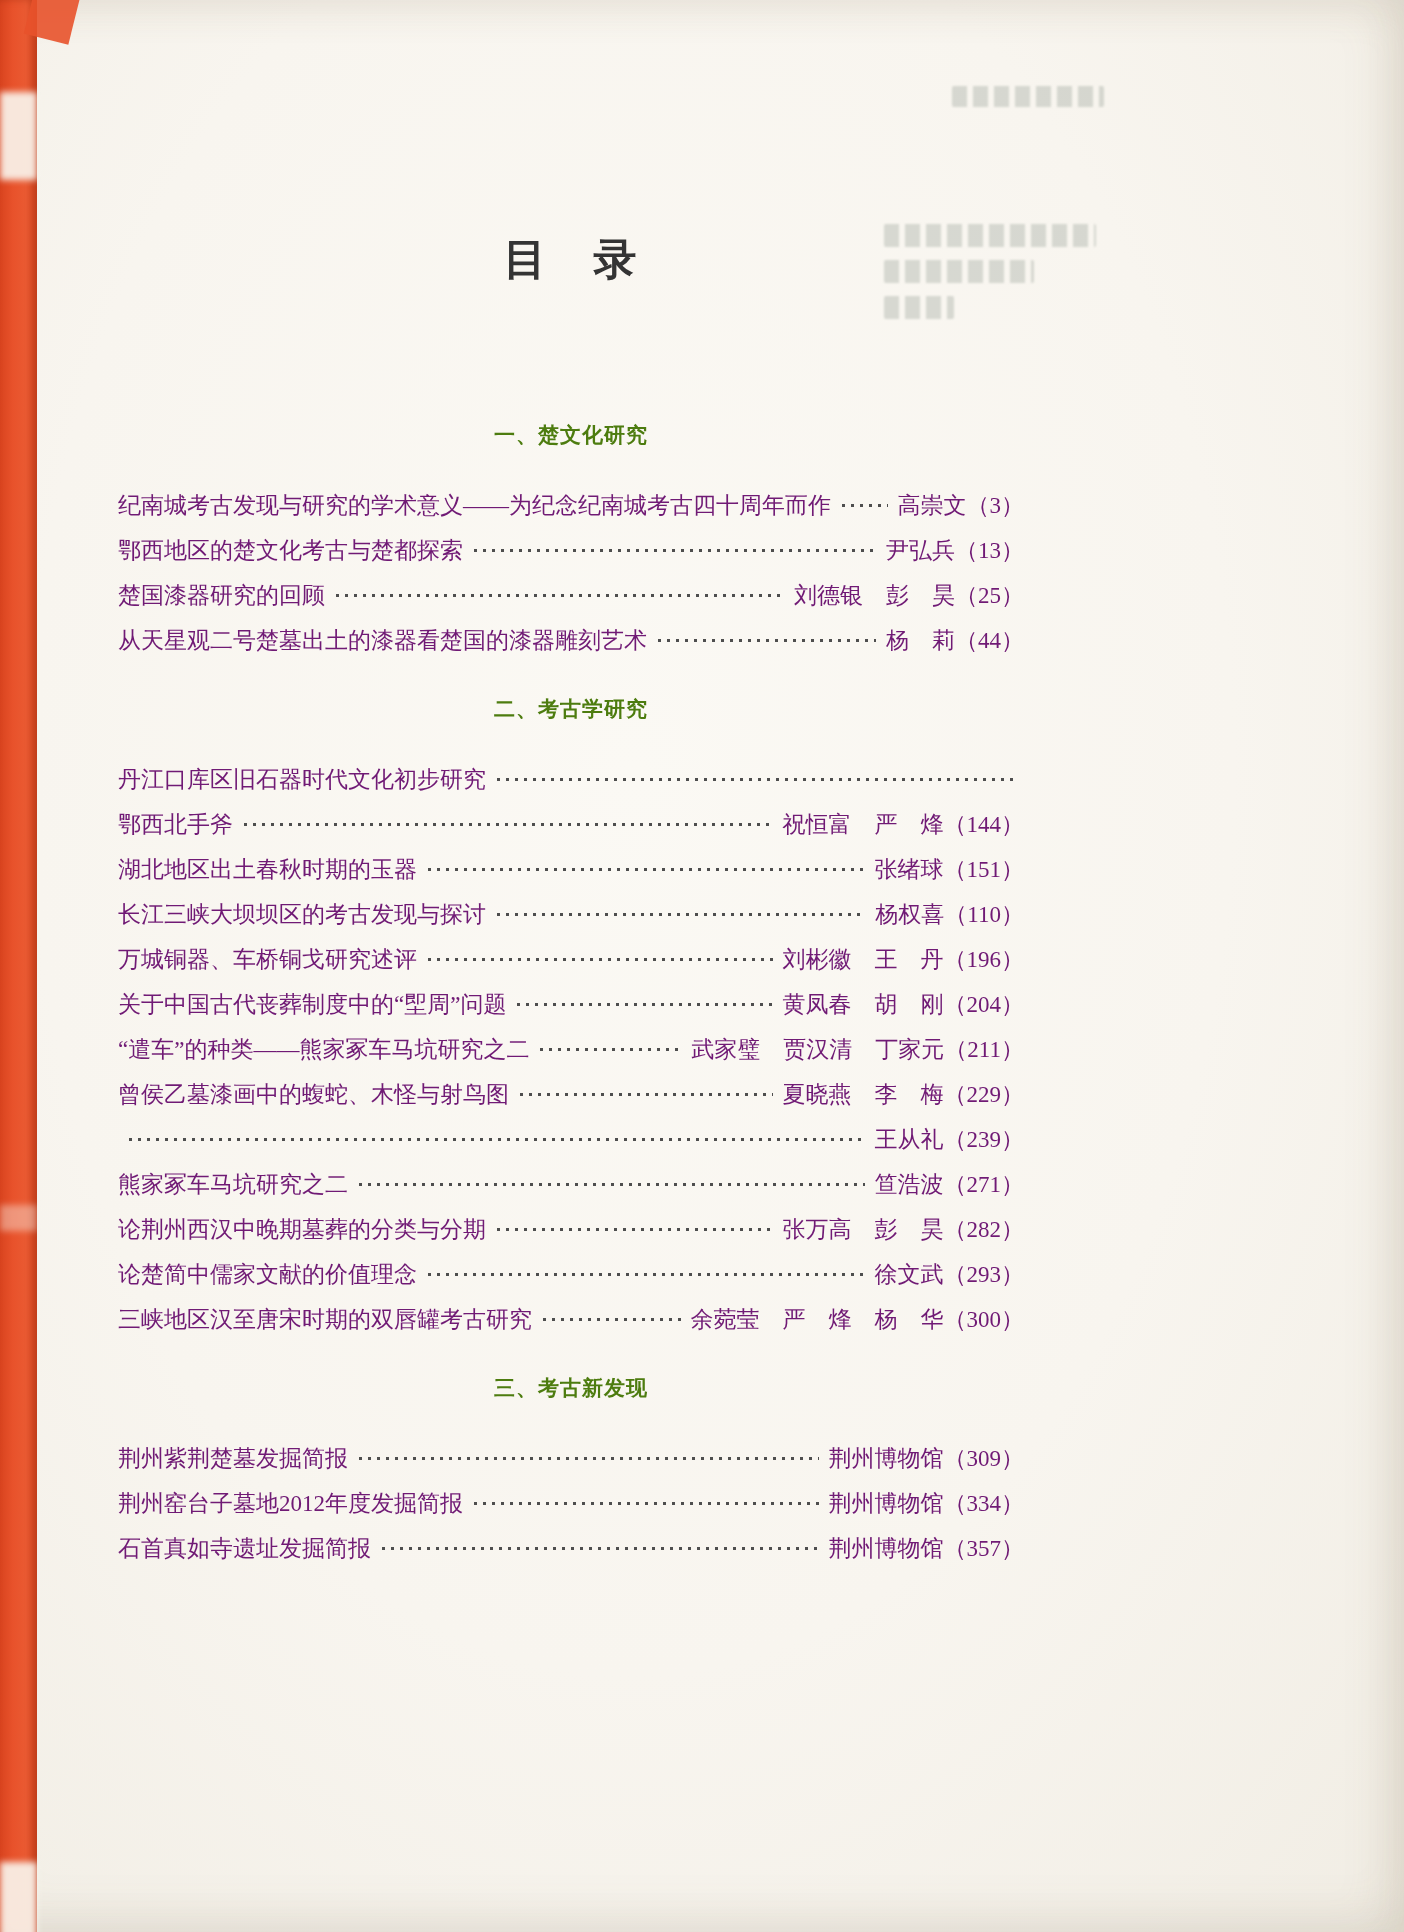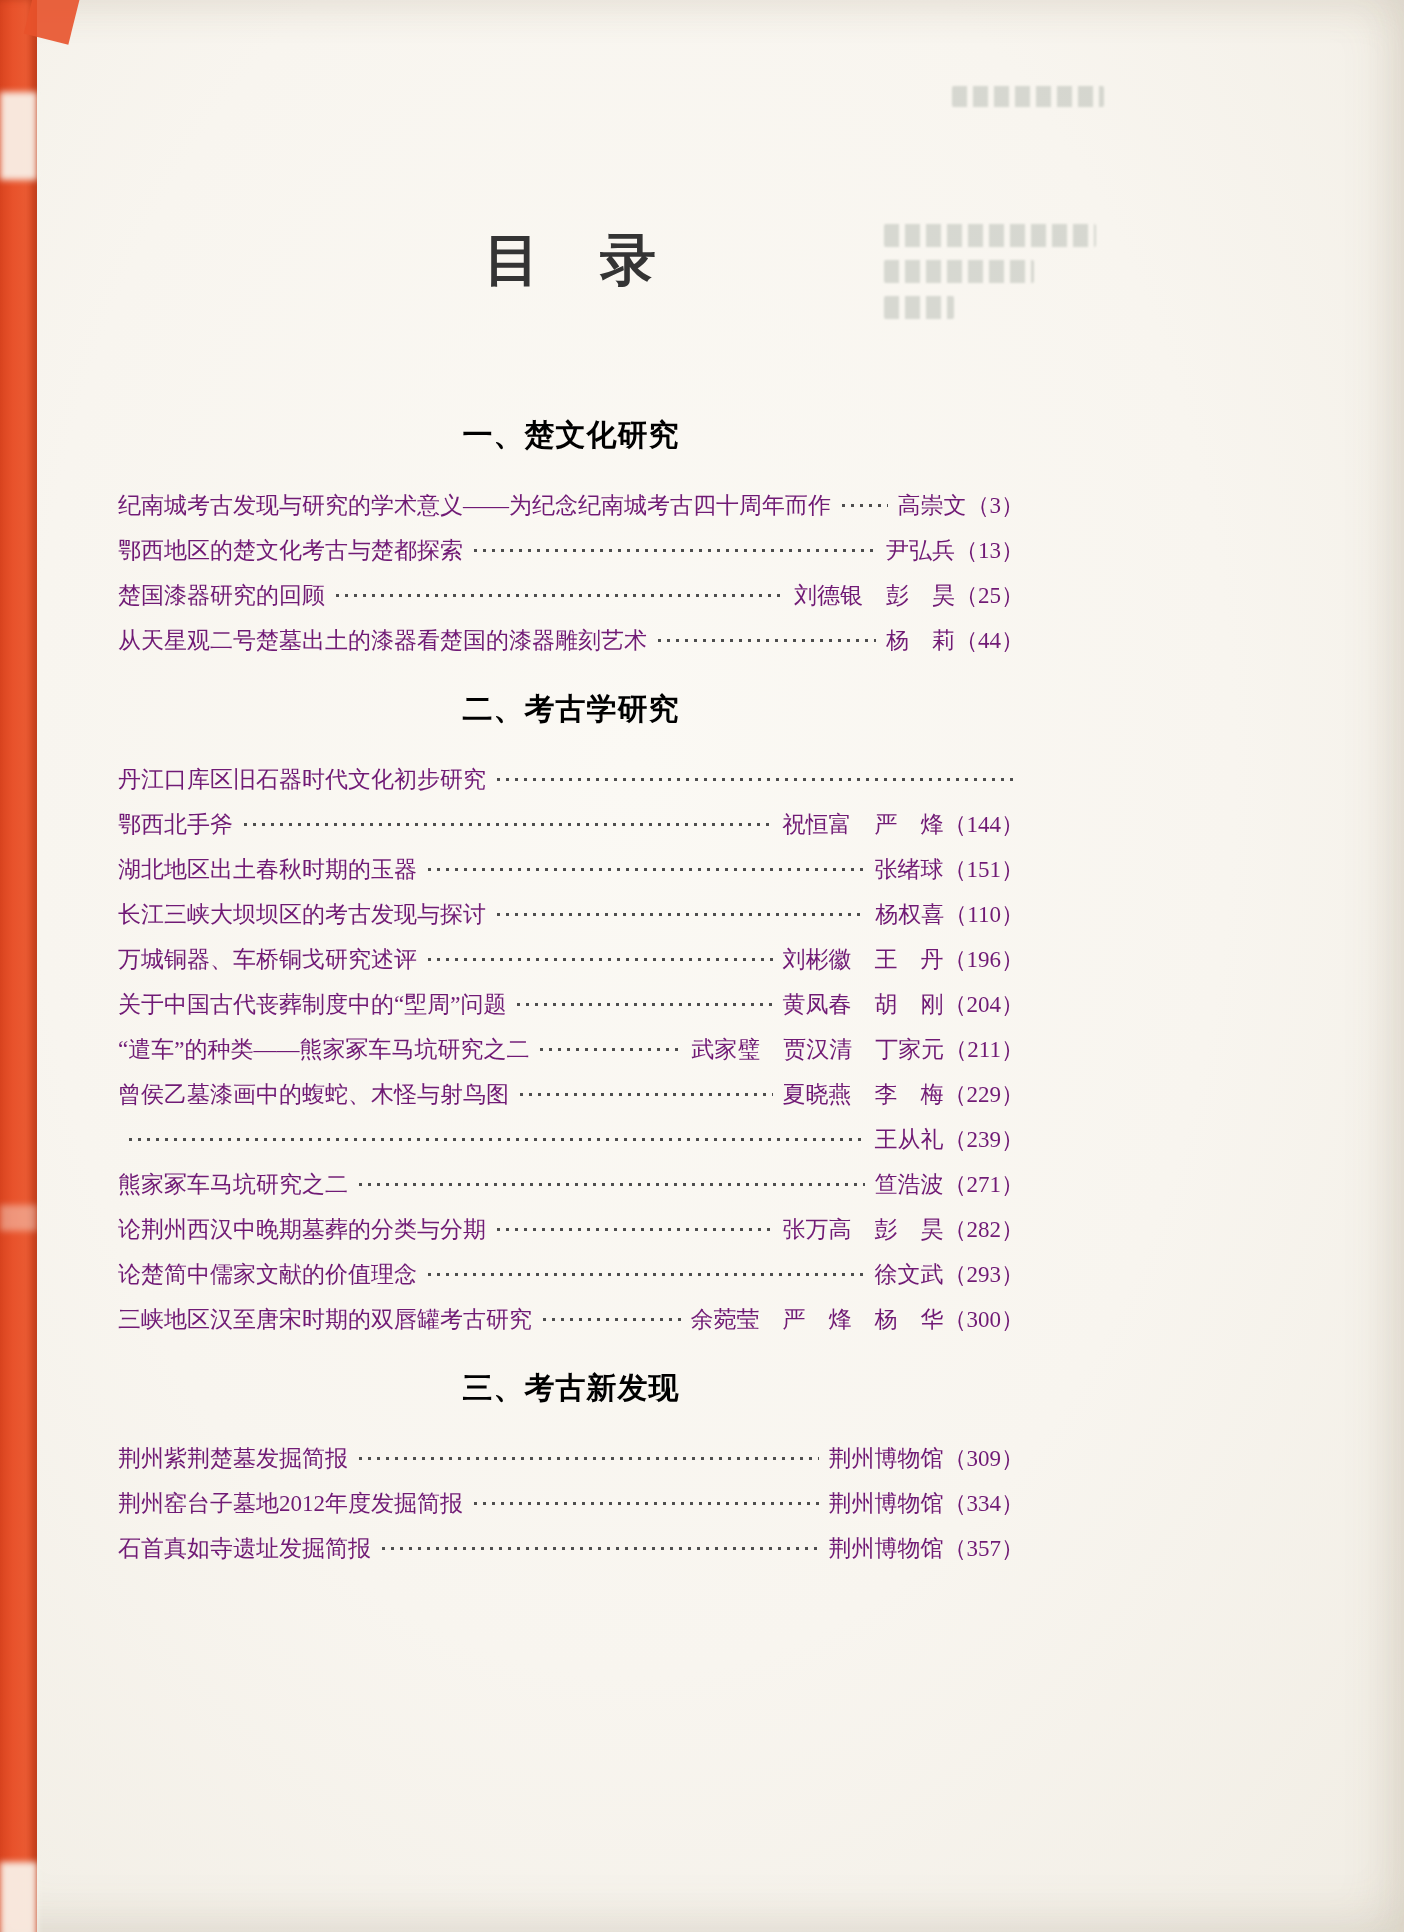"目 录" .toc-title { font-size: 56px -> 43px }
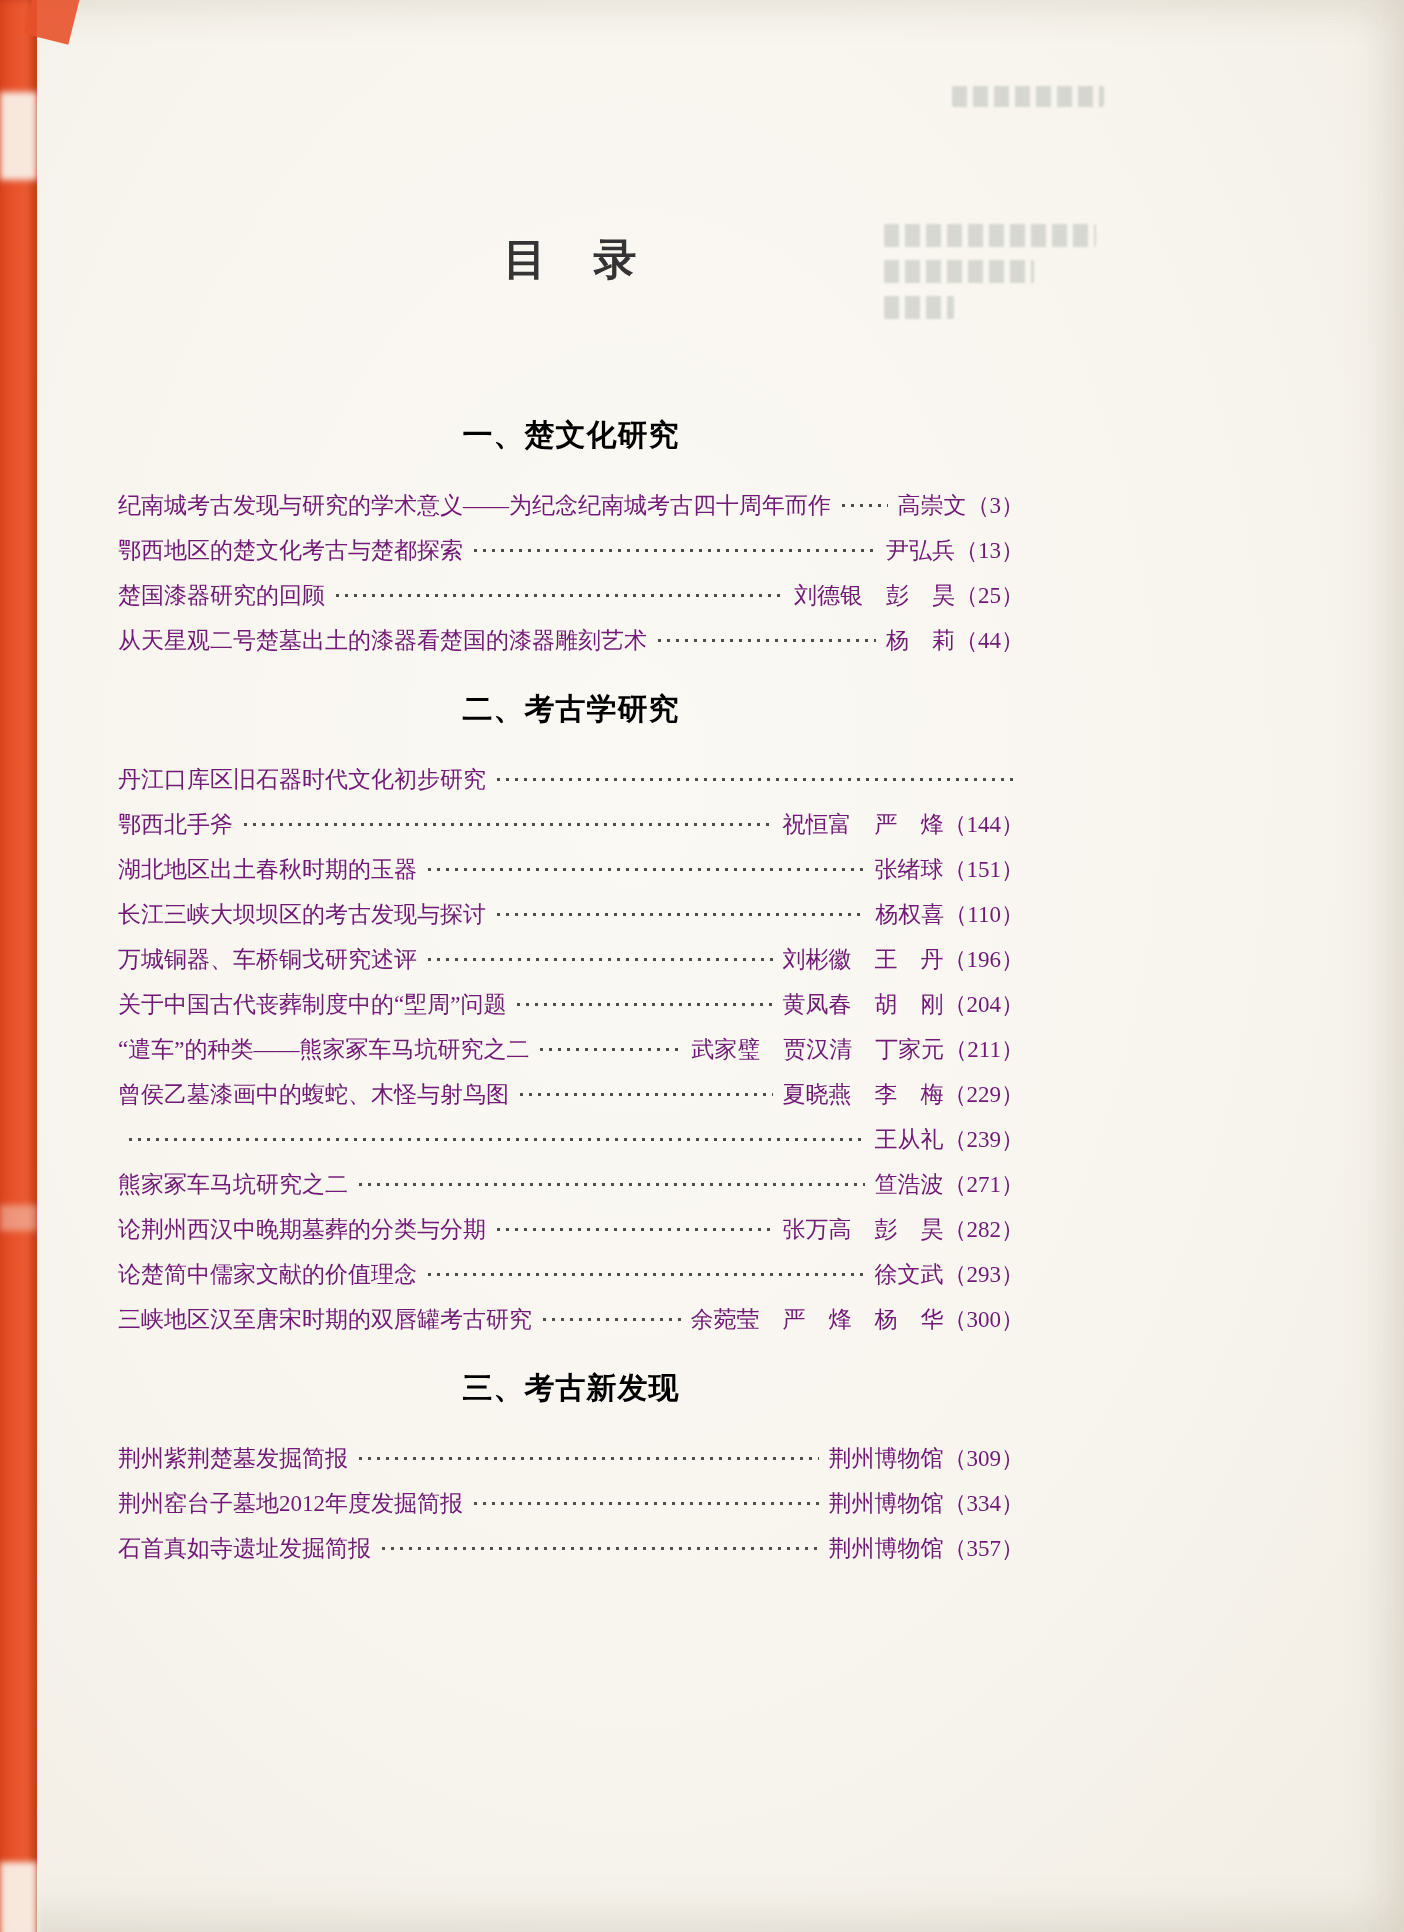"一、楚文化研究" .section-heading { color: #000000 -> #4d7c0f; font-size: 30px -> 21px }
